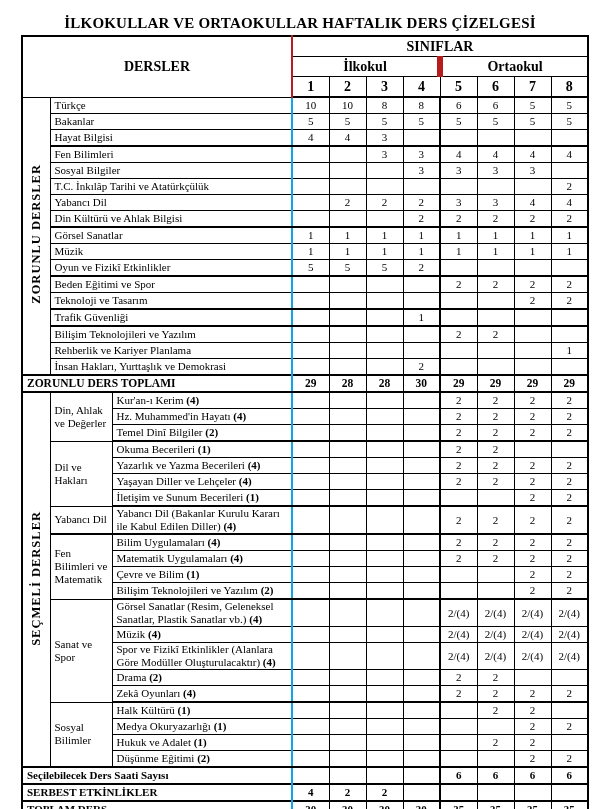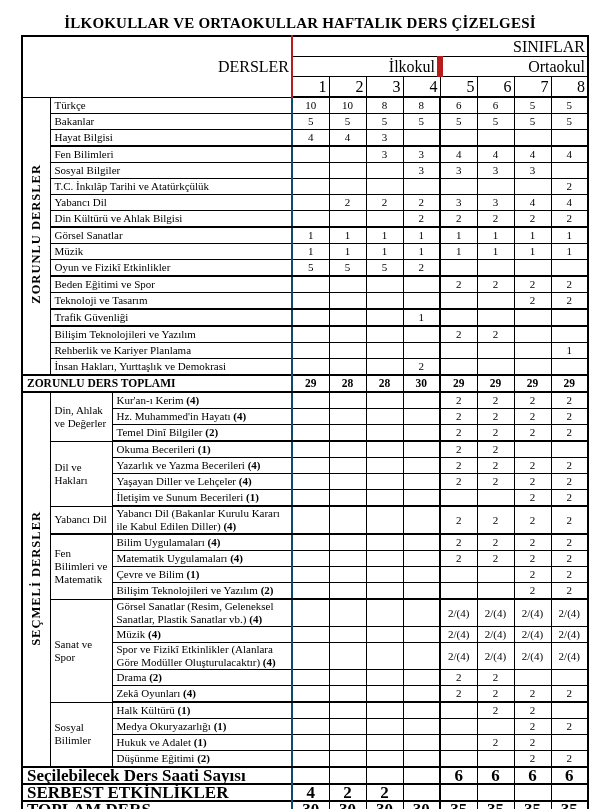"SINIFLAR" .sched thead th { font-size: 16px -> 14px; font-weight: normal -> bold; text-align: right -> center }
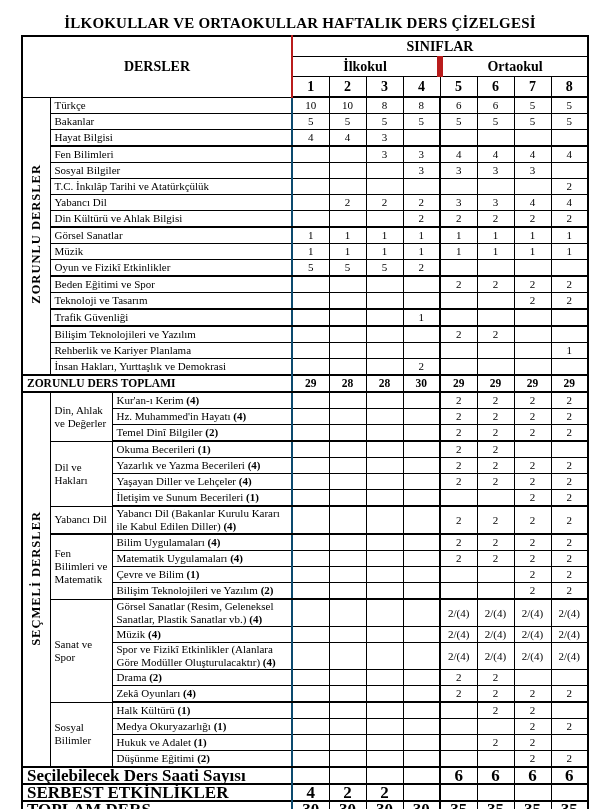"Türkçe" td.c-end { border-right: 2px solid #0c4a6e -> 2px solid #0ea5e9 }
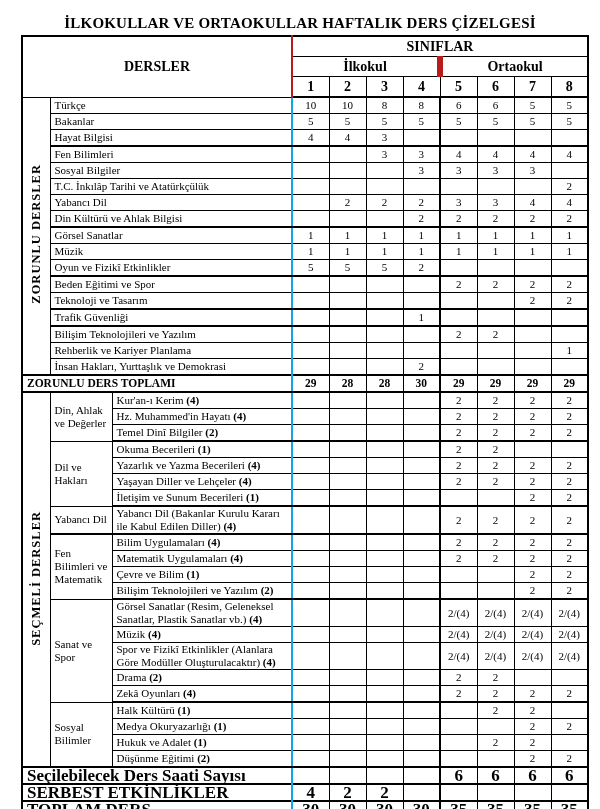"Seçilebilecek Ders Saati Sayısı" tr.footer td { font-size: 17px -> 11px }
